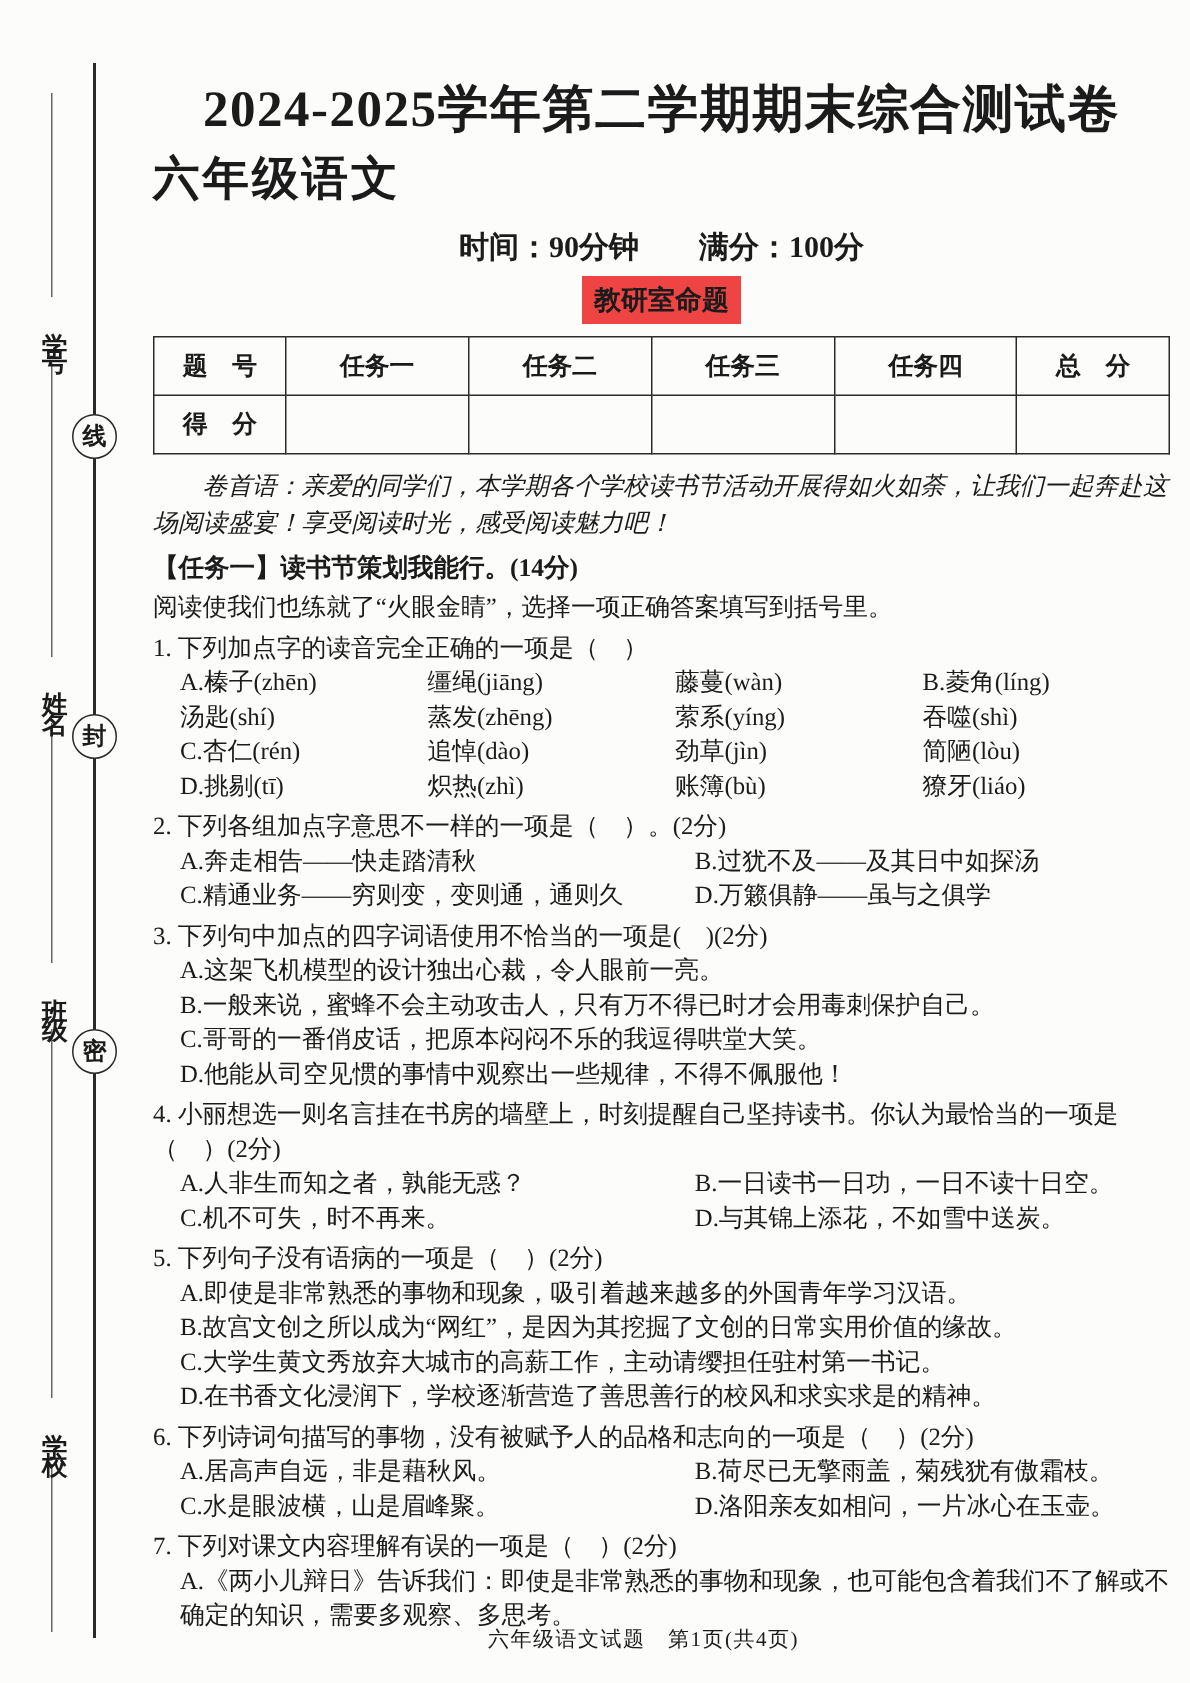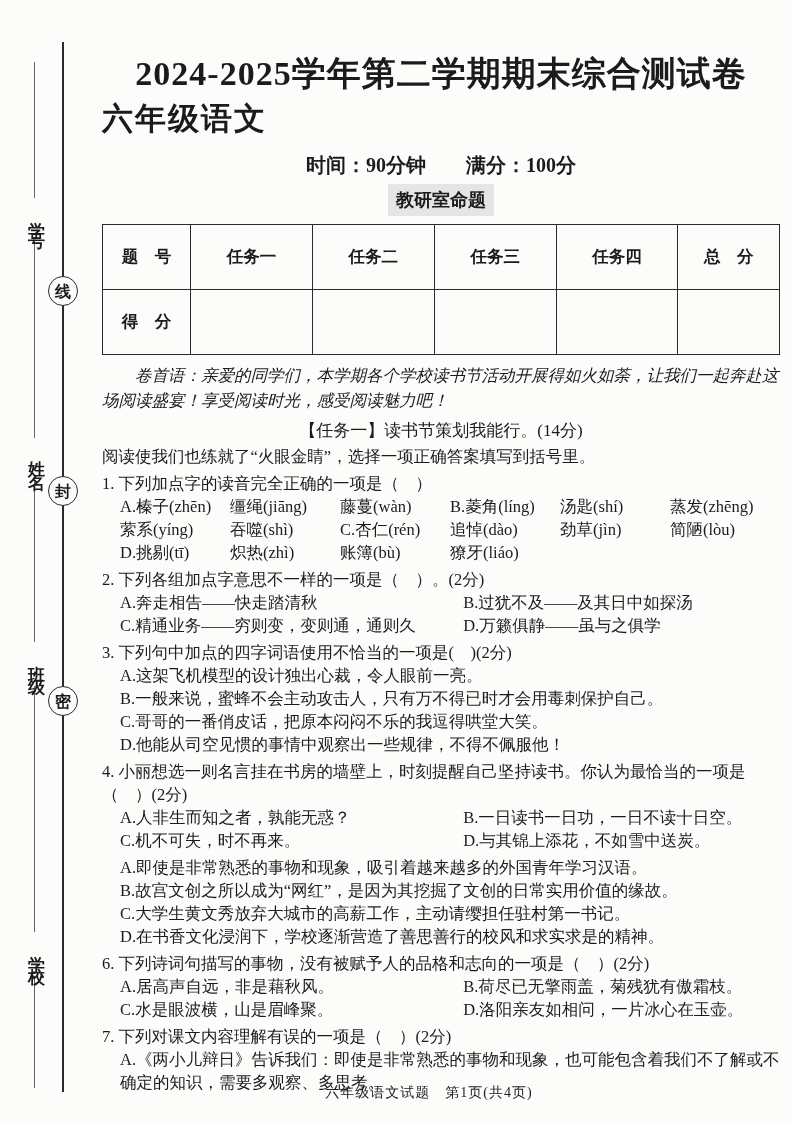"教研室命题" span.stamp { background: #e5e5e5 -> #ef4444 }
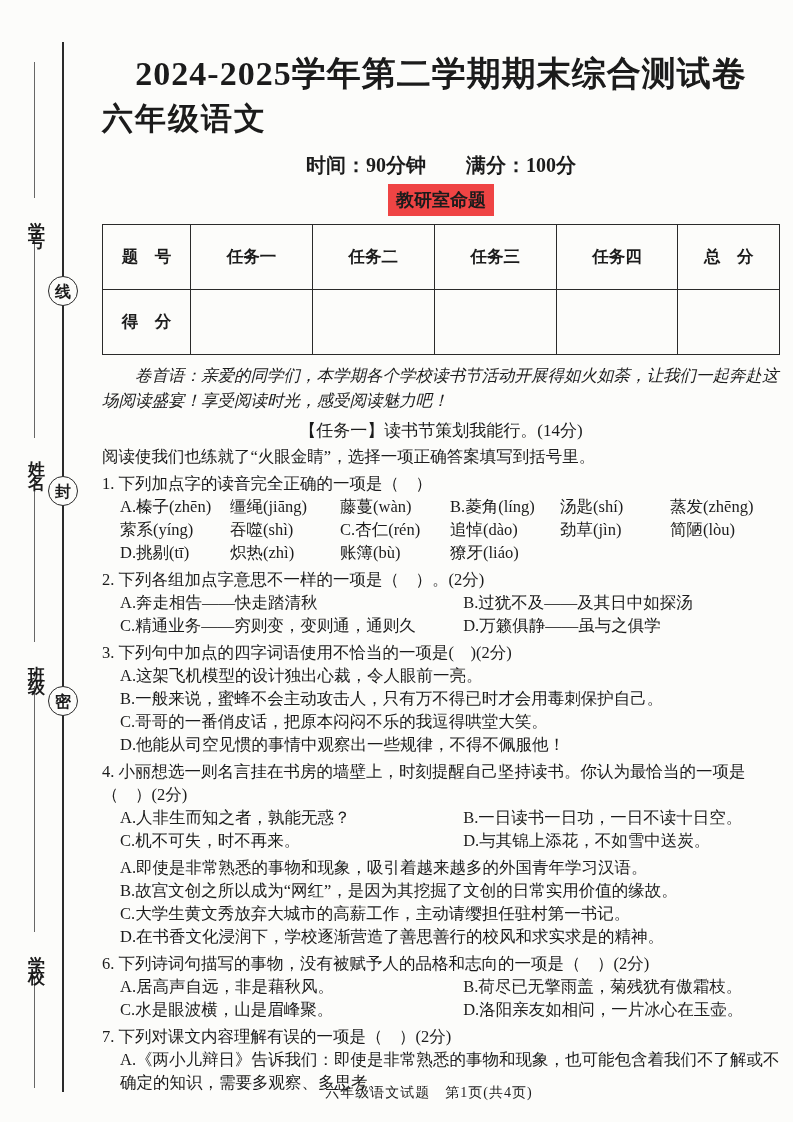"题 号" table.score-table td { padding: 17px -> 4px }
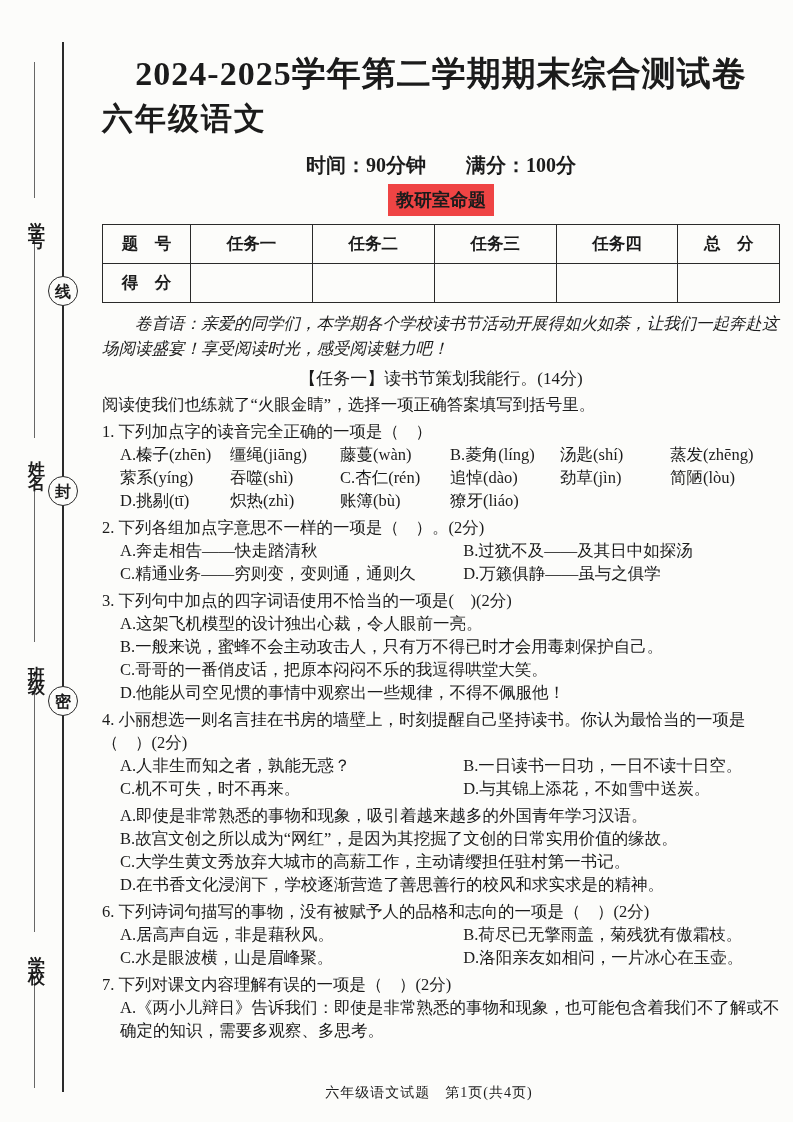"【任务一】读书节策划我能行。(14分)" .task-heading { font-weight: 400 -> 700; text-align: center -> none }
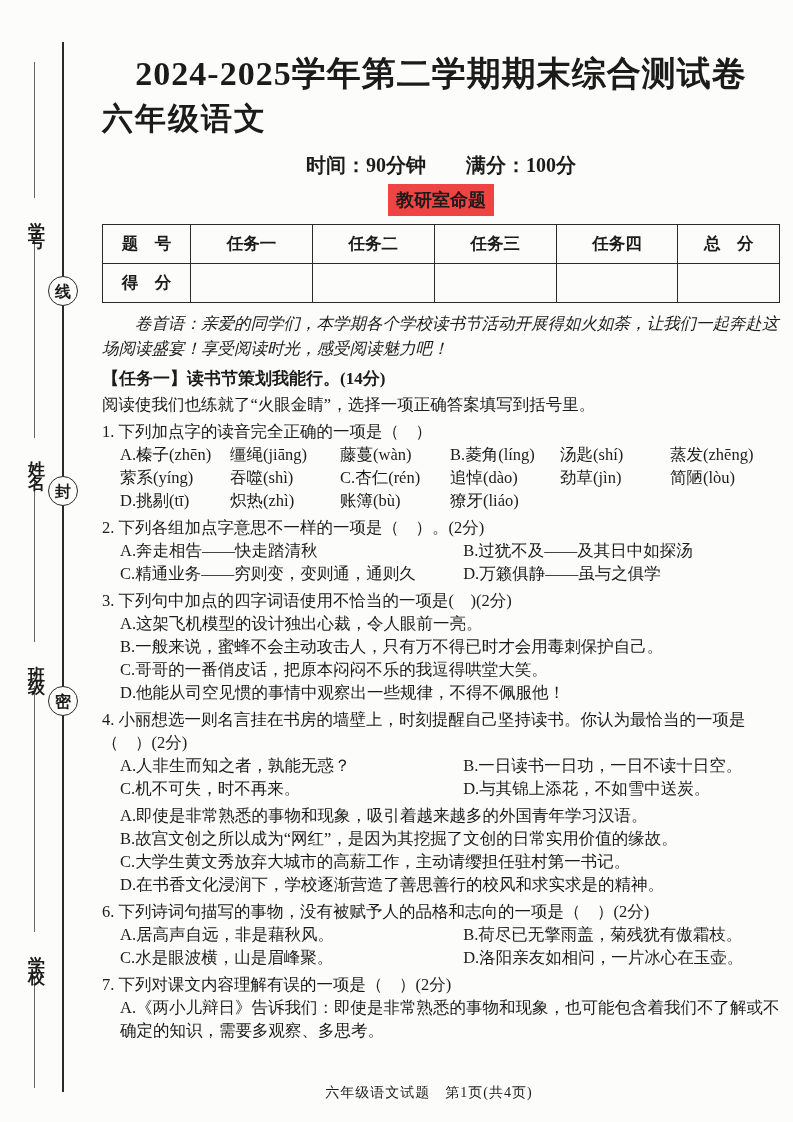"A.榛子(zhēn)" .opt-grid4 { grid-template-columns: repeat(6, 1fr) -> repeat(4, 1fr) }
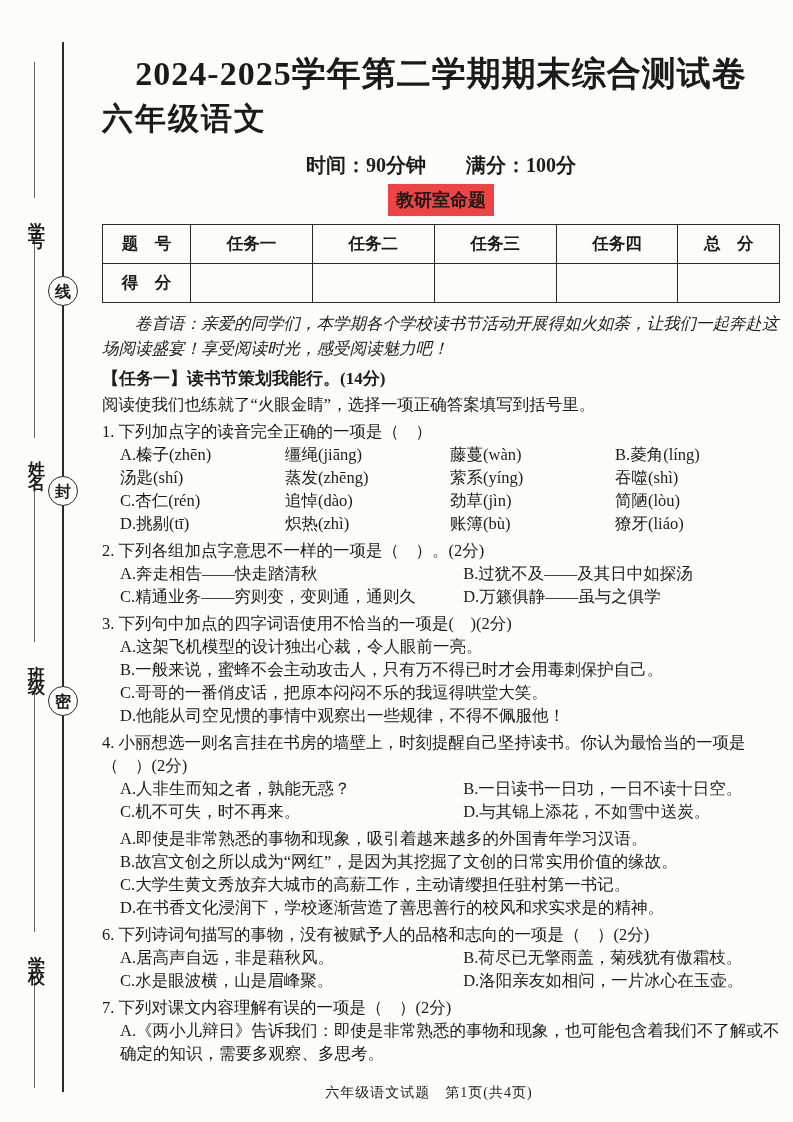"5. 下列句子没有语病的一项是（ ）(2分)" div.stem { html: none -> <div>5. 下列句子没有语病的一项是（ ）(2分)</div> }
